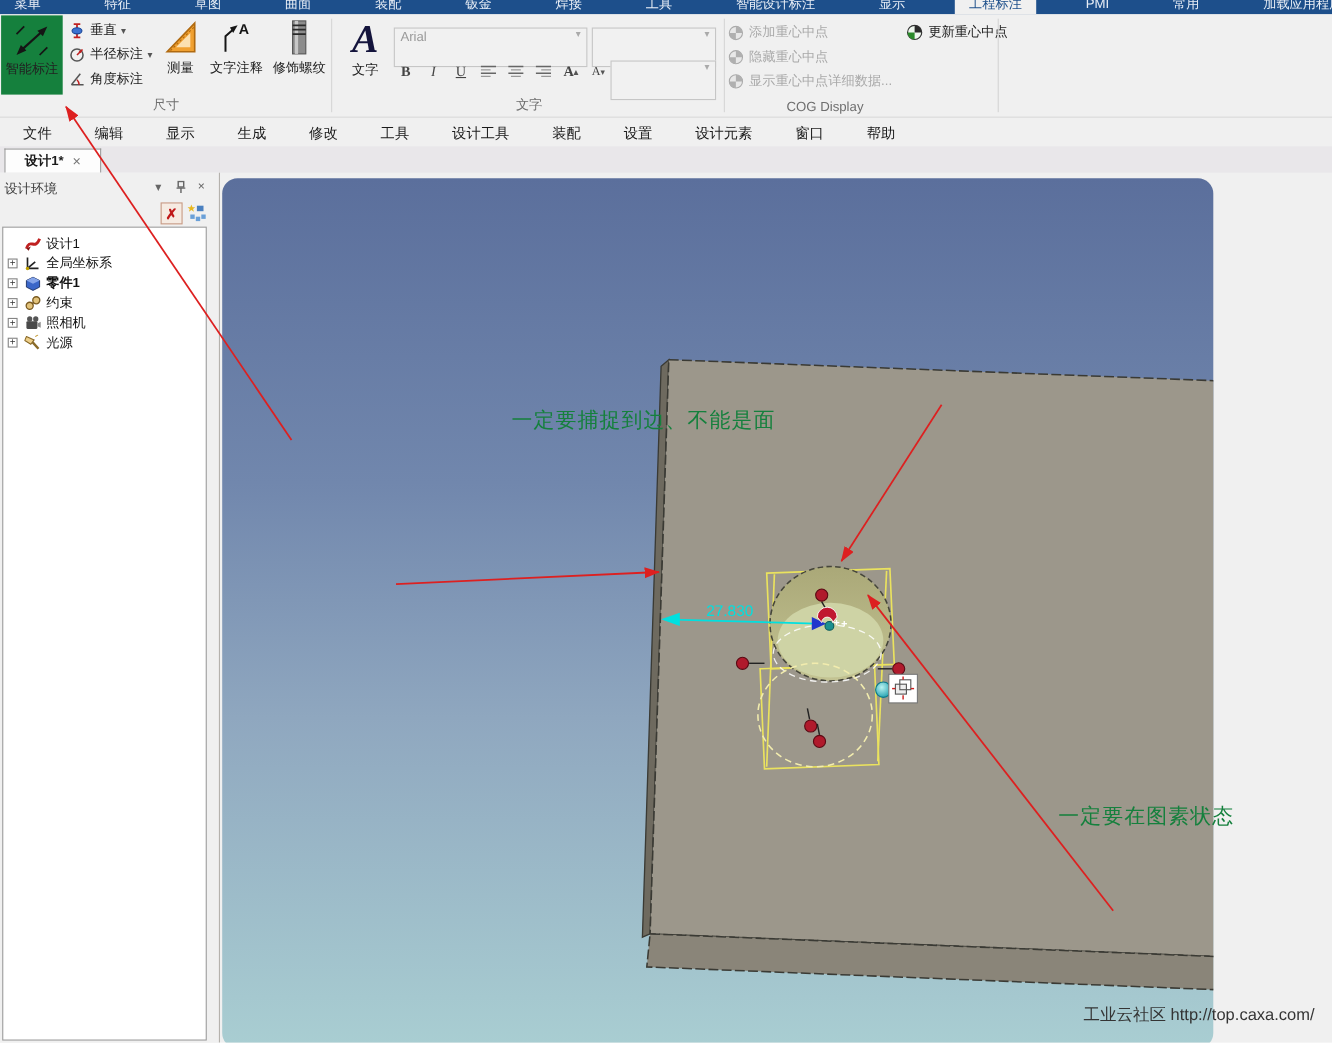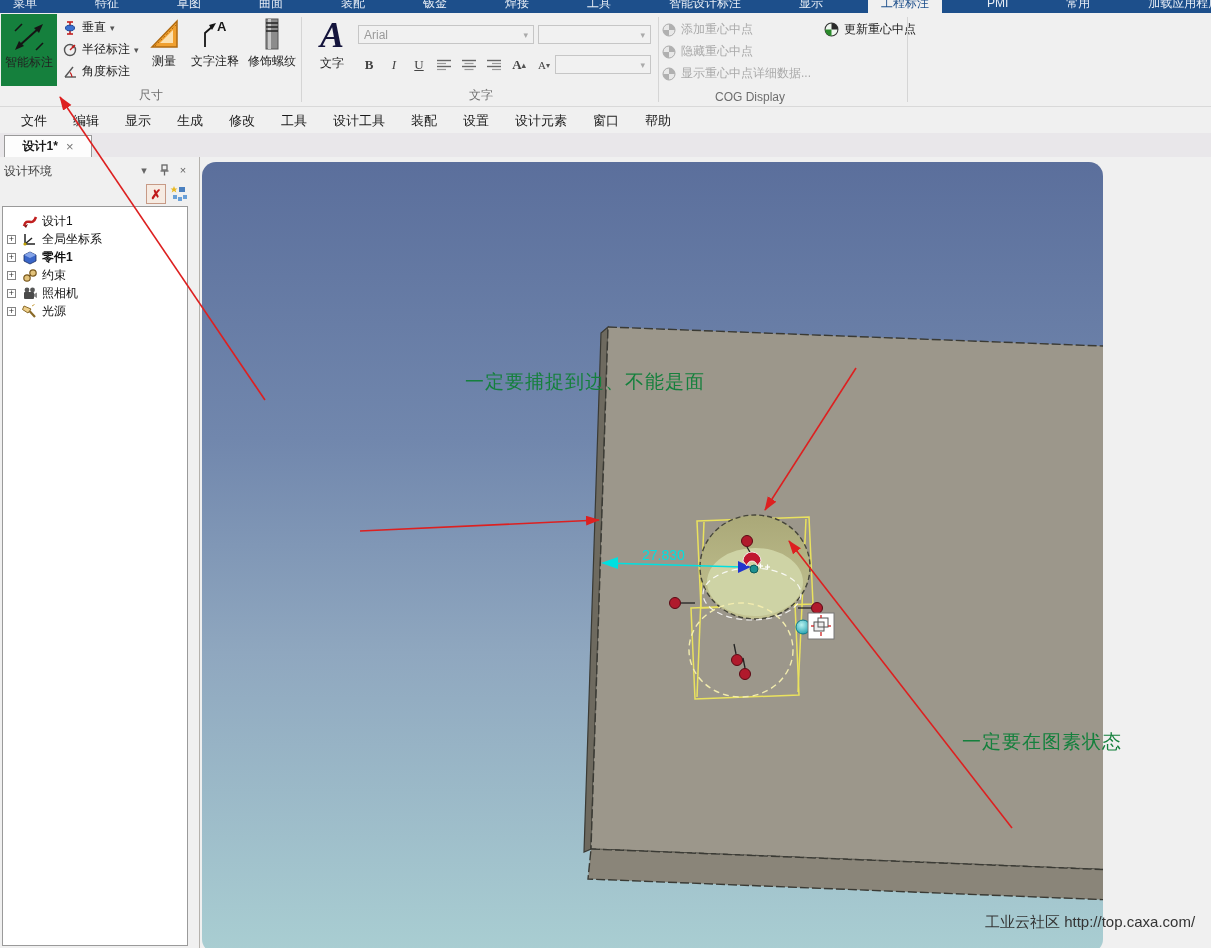"Arial" .combo { align-items: center -> none; height: 19px -> 36px }
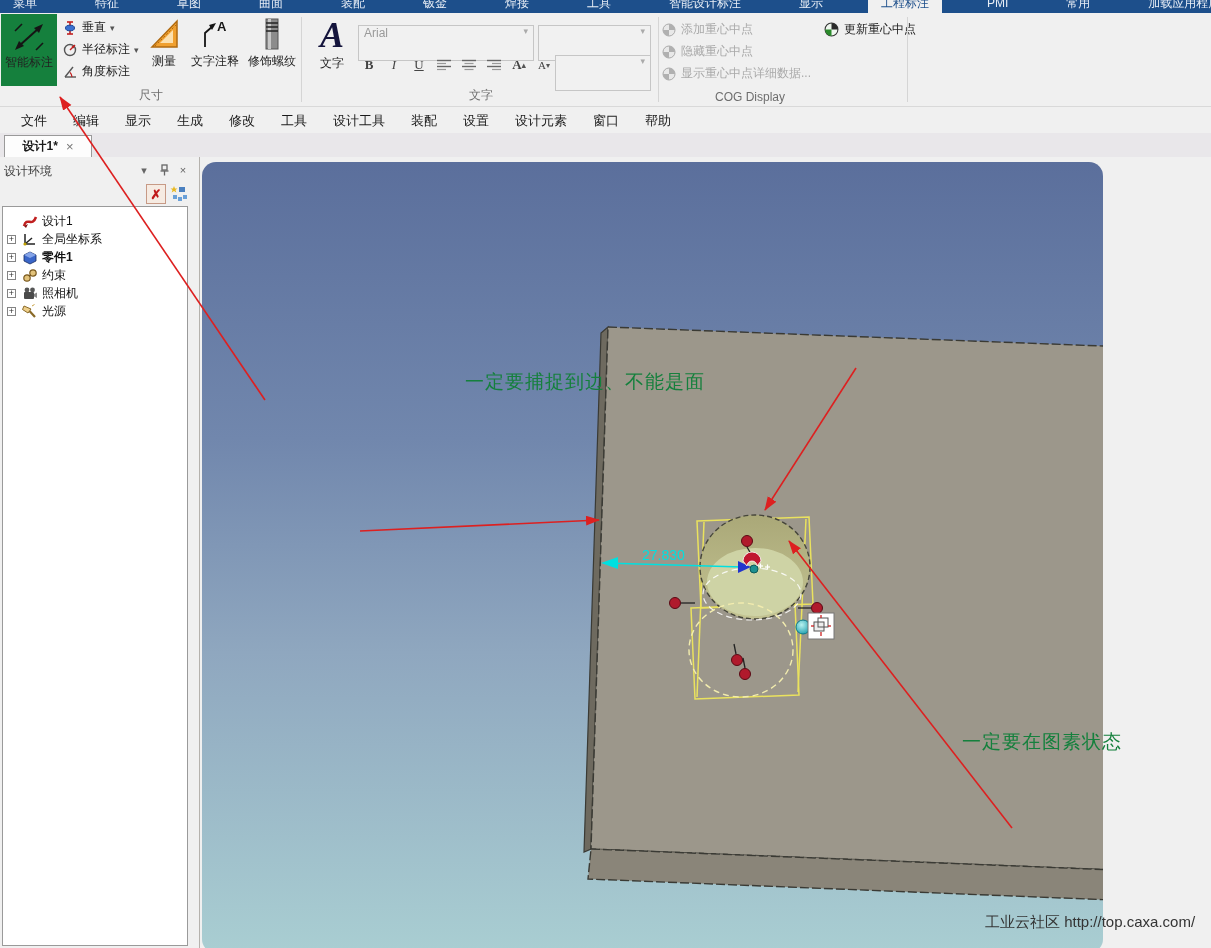"文件" .menubar { gap: 4px -> 17px }
